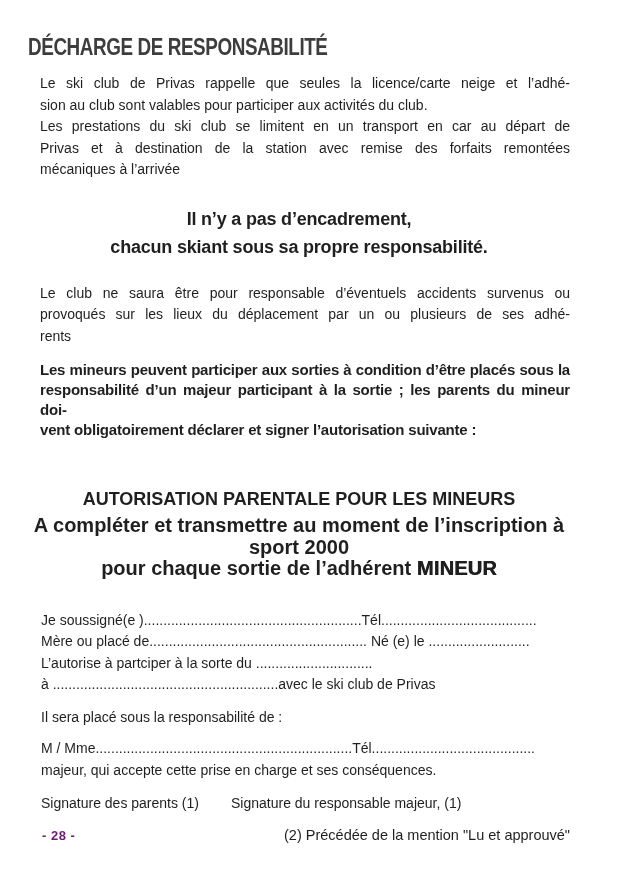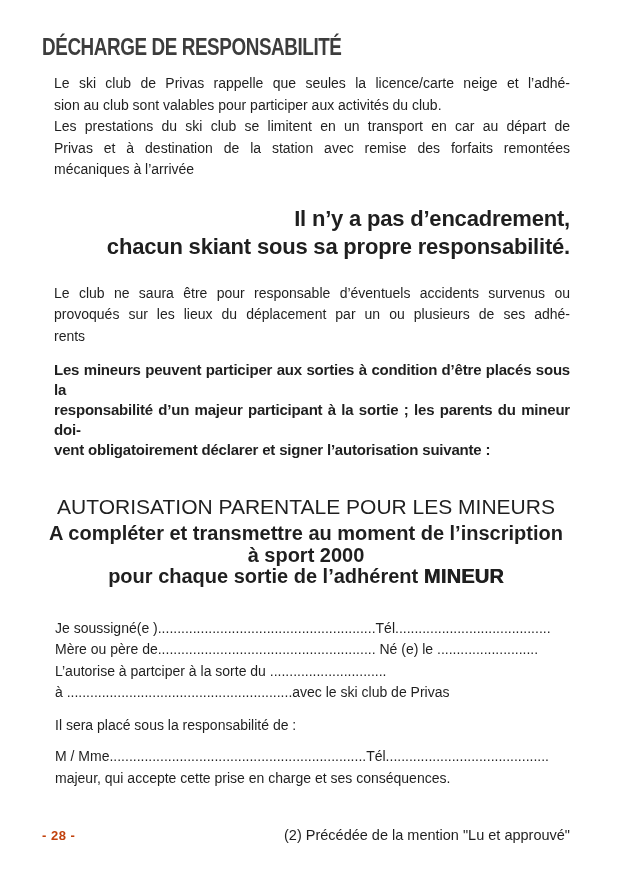"DÉCHARGE DE RESPONSABILITÉ" .page { padding: 33px 43px 0 42px -> 33px 43px 0 28px }
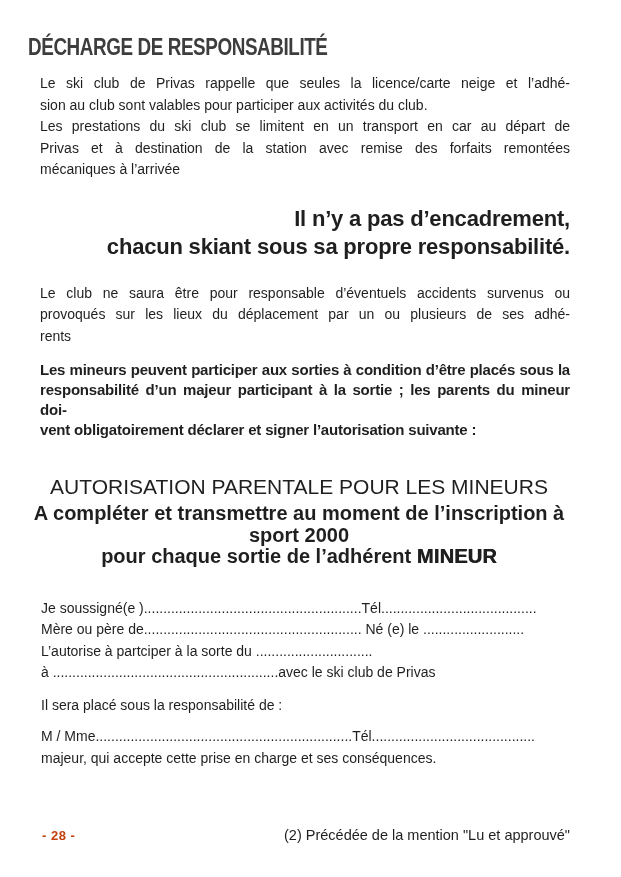"Il n’y a pas d’encadrement," .center-statement { font-size: 22px -> 18px; text-align: right -> center }
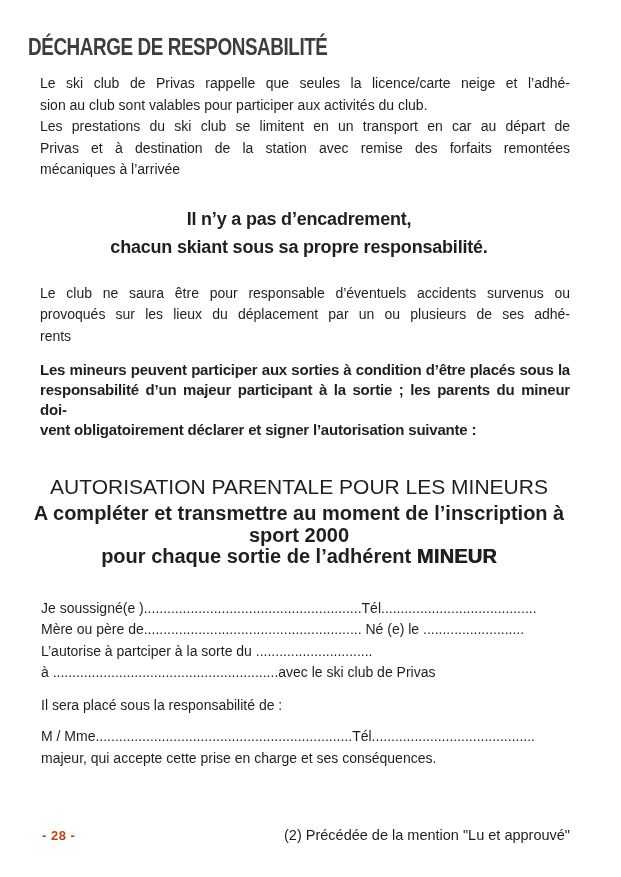"AUTORISATION PARENTALE POUR LES MINEURS" .auth-heading { font-size: 21px -> 18px; font-weight: normal -> bold; margin-top: 36px -> 48px }
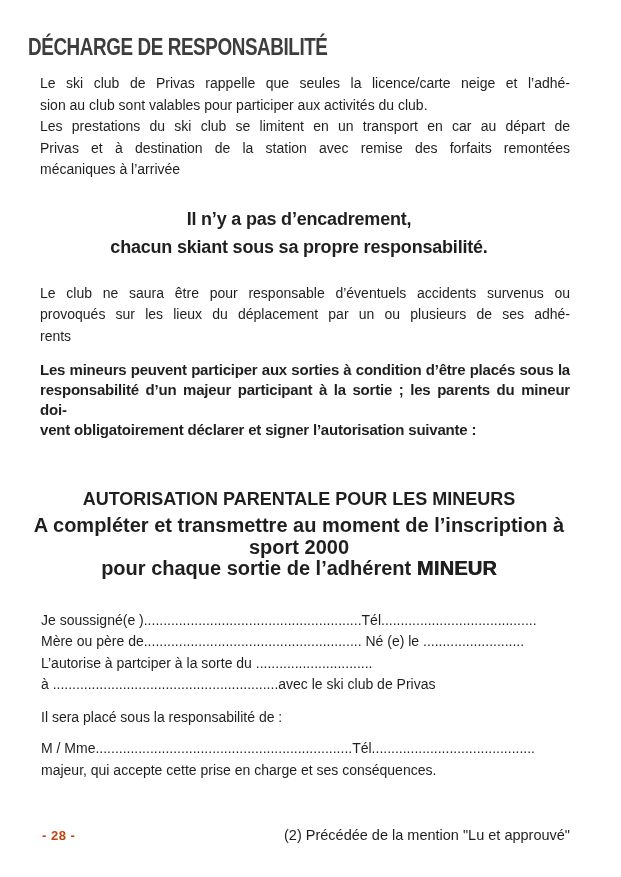"Mère ou père" div.form-line { text: père -> placé }
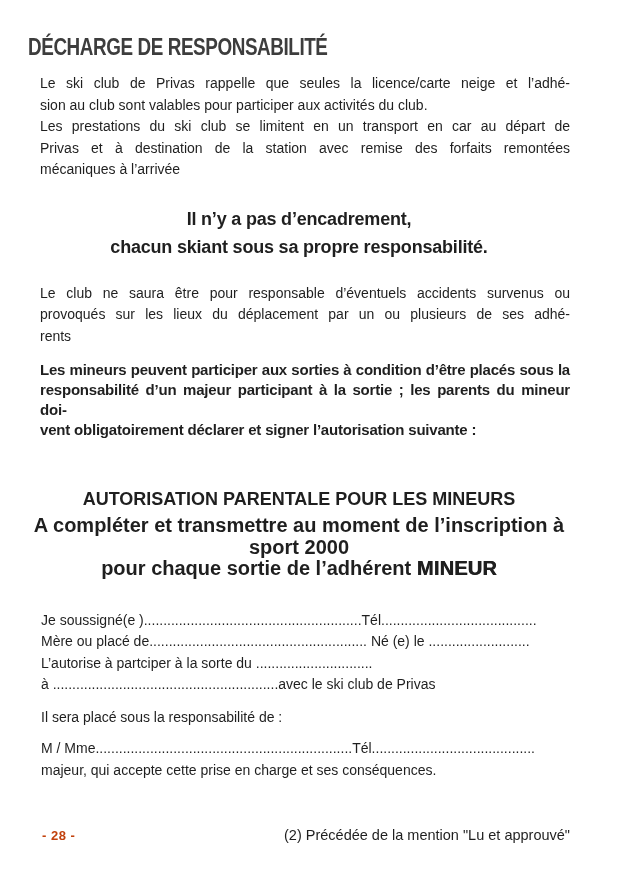"Signature des parents (1)" div.signature-row { html: none -> <div> <span>Signature des parents (1)</span> <span>Signature du responsable majeur, (1)</span> </div> }
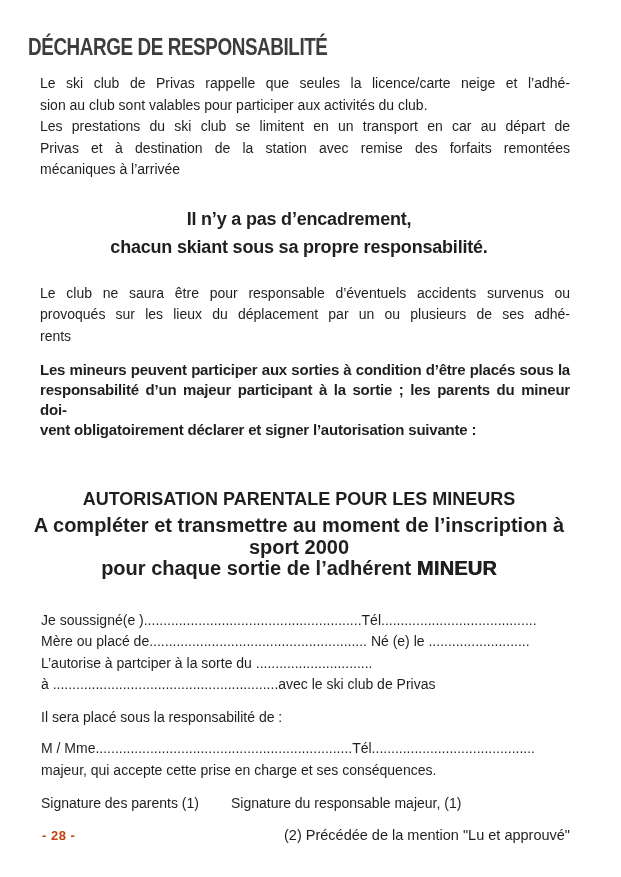"- 28 -" .page-number { color: #c2410c -> #701a75 }
